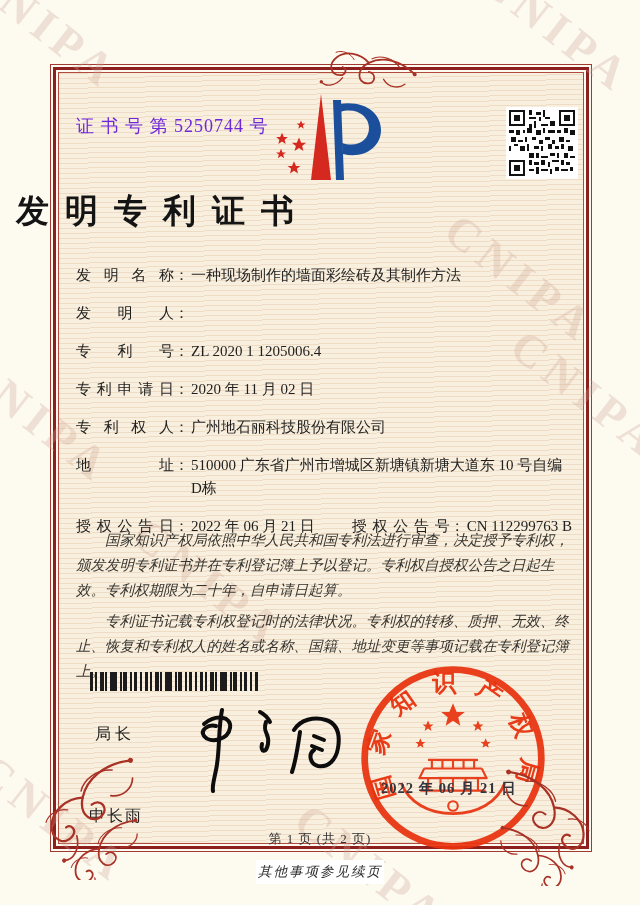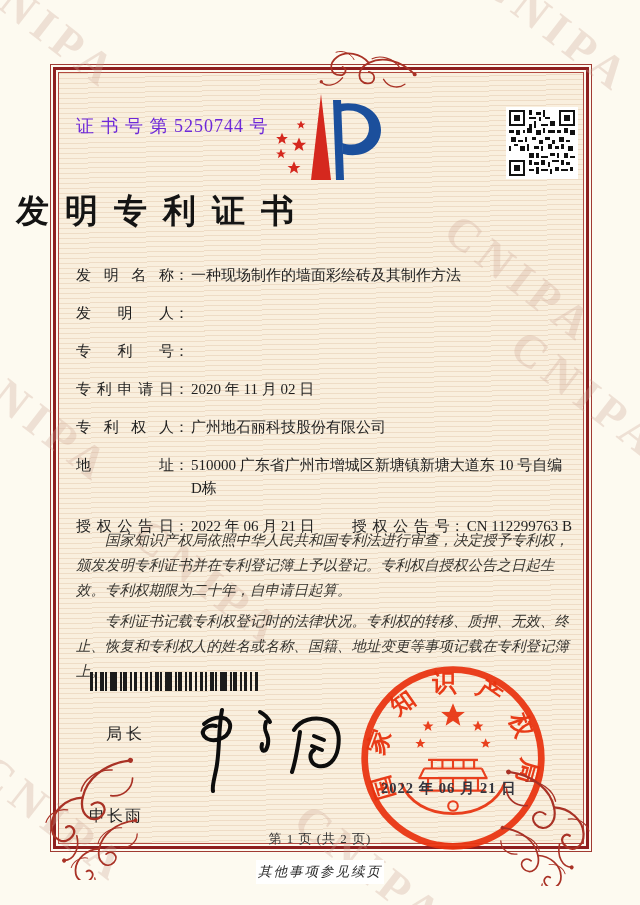"ZL 2020 1 1205006.4" span.f-value { html: none -> <span>ZL 2020 1 1205006.4</span> }
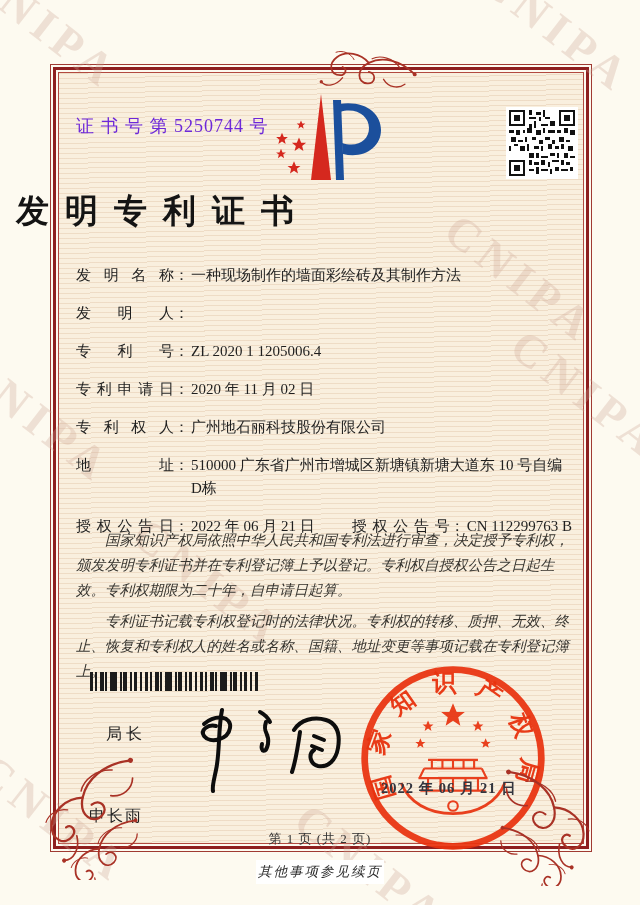"局长" .signer-title { left: 106px -> 95px }
